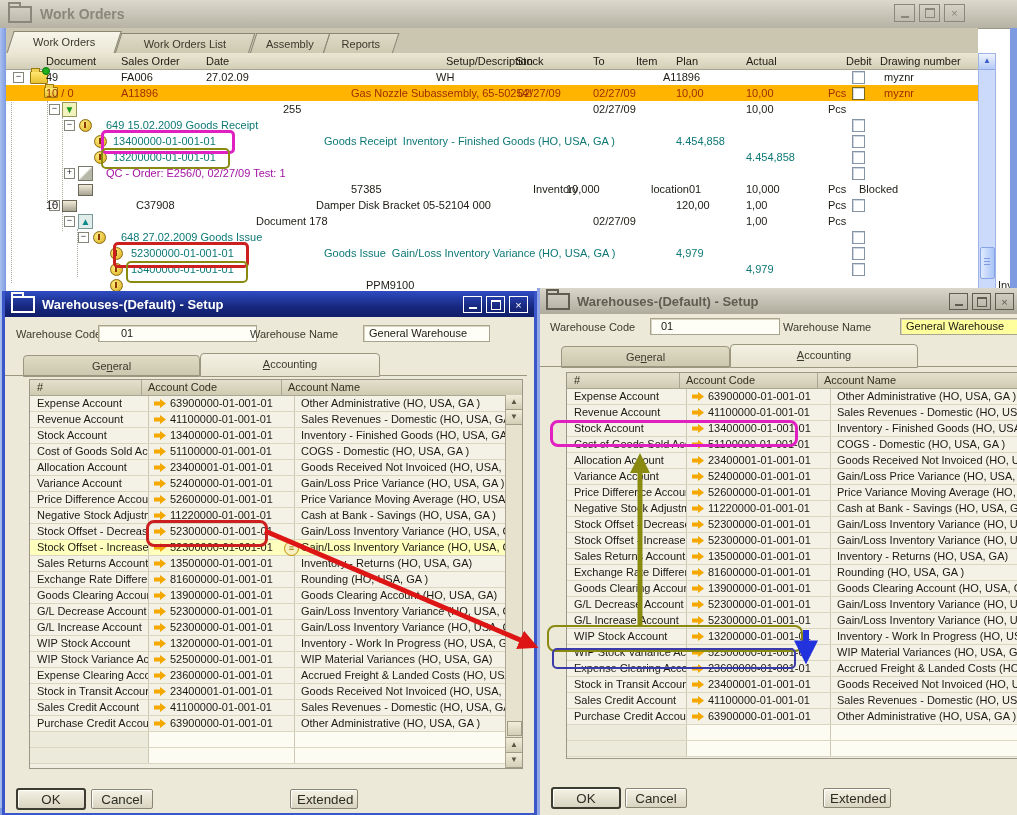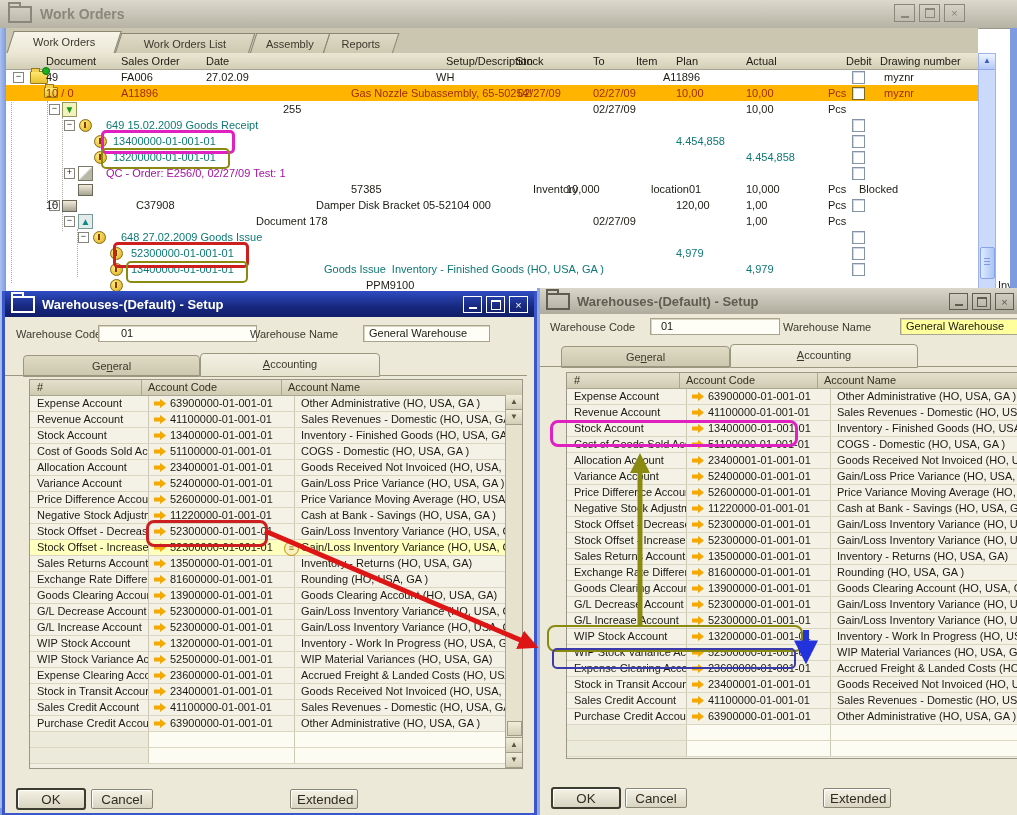"Goods Receipt Inventory - Finished" span.cell { html: none -> <span>Goods Receipt&nbsp;&nbsp;Inventory - Finished Goods (HO, USA, GA )</span> }
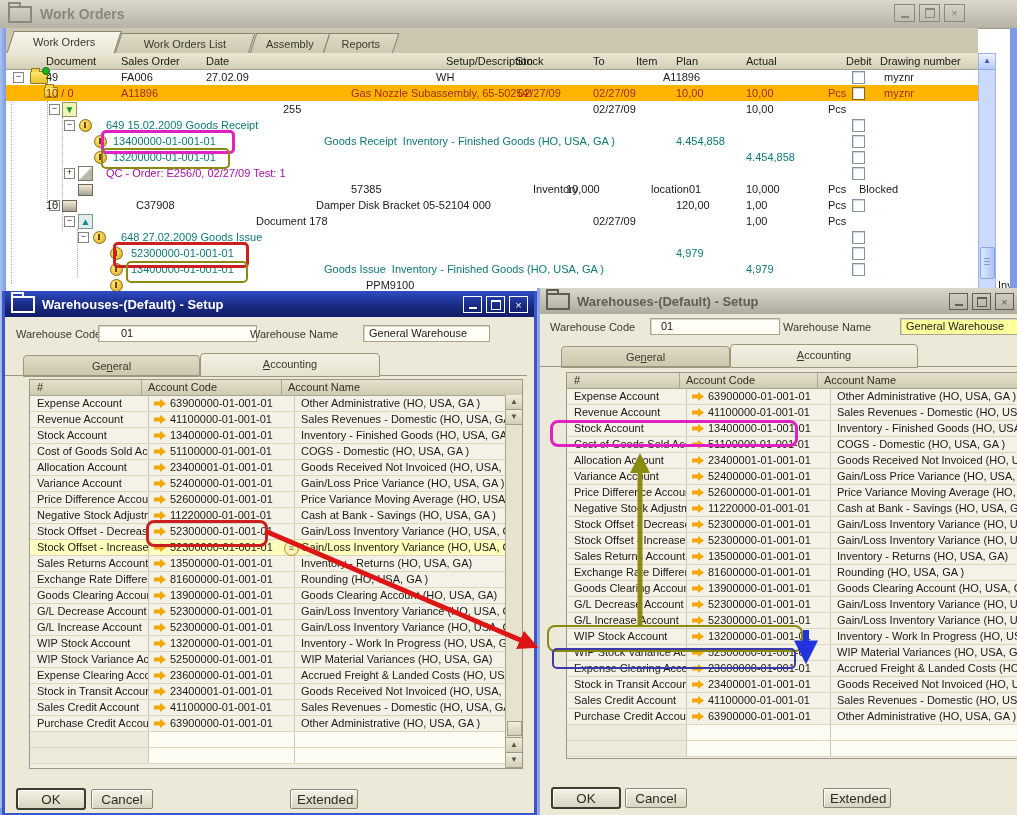"Goods Issue Gain/Loss Inventory Variance" span.cell { html: none -> <span>Goods Issue&nbsp;&nbsp;Gain/Loss Inventory Variance (HO, USA, GA )</span> }
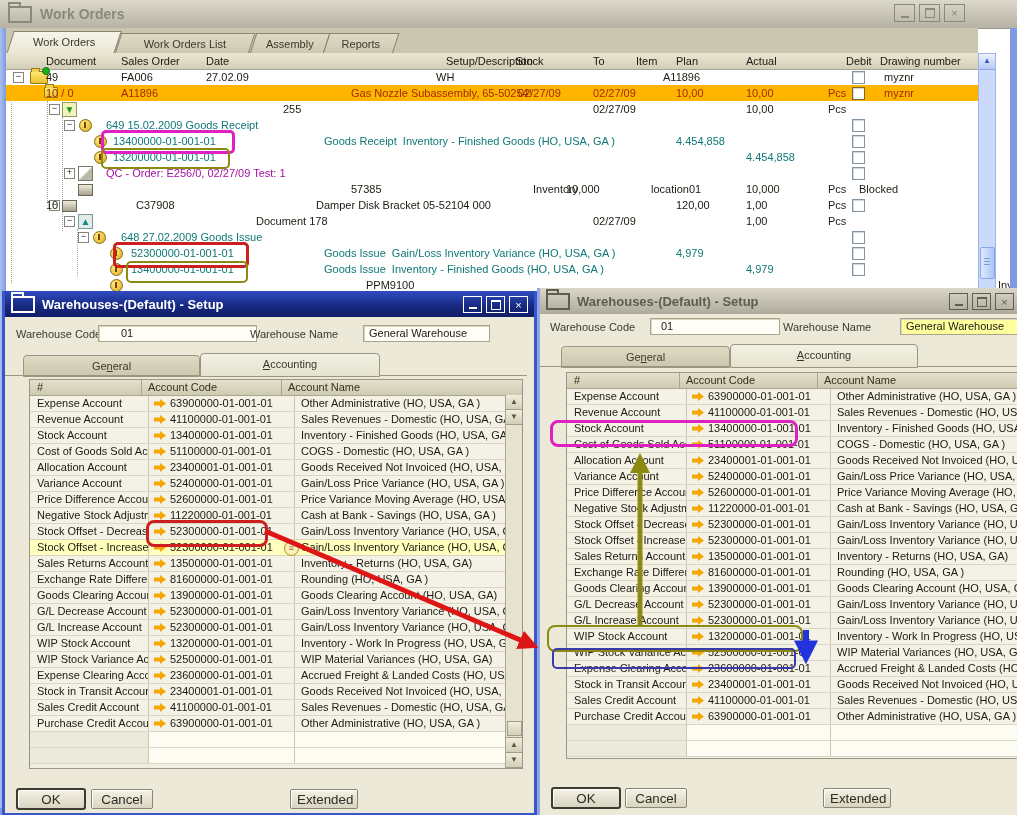"Goods Issue Inventory - Finished" span.cell { html: <span>Goods Issue&nbsp;&nbsp;Inventory - Finished Goods (HO, USA, GA )</span> -> none }
